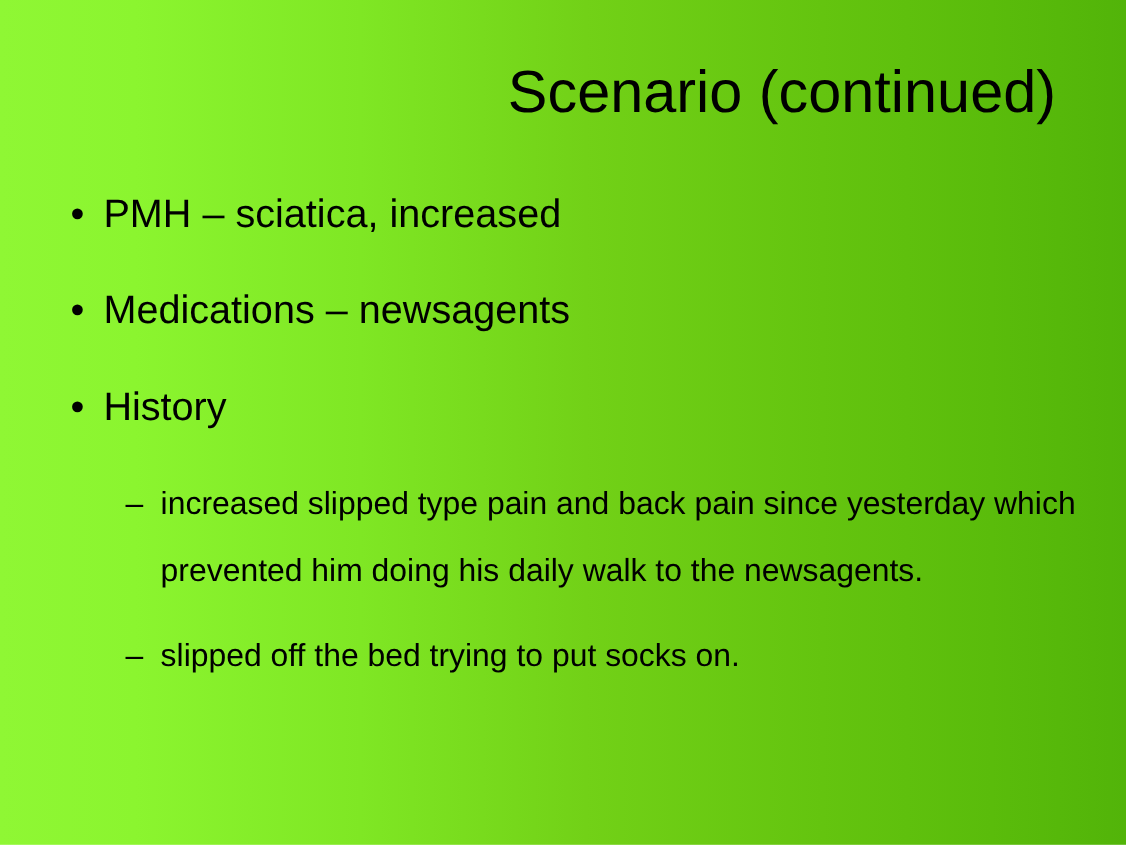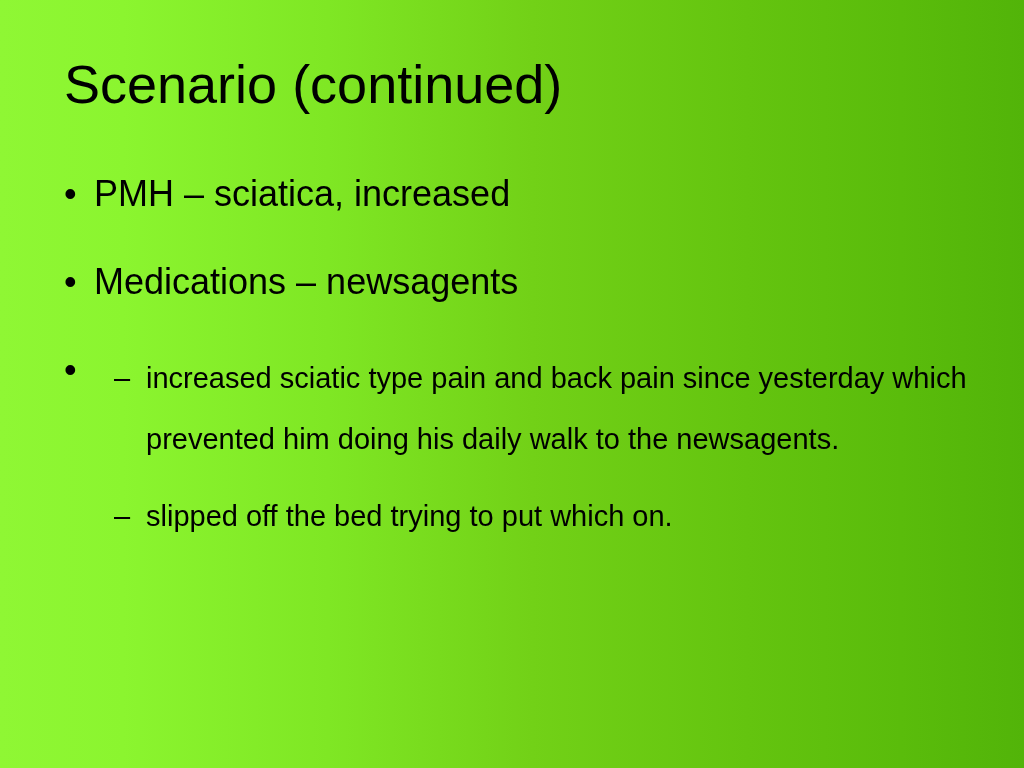"Scenario (continued)" #title-block { text-align: left -> right }
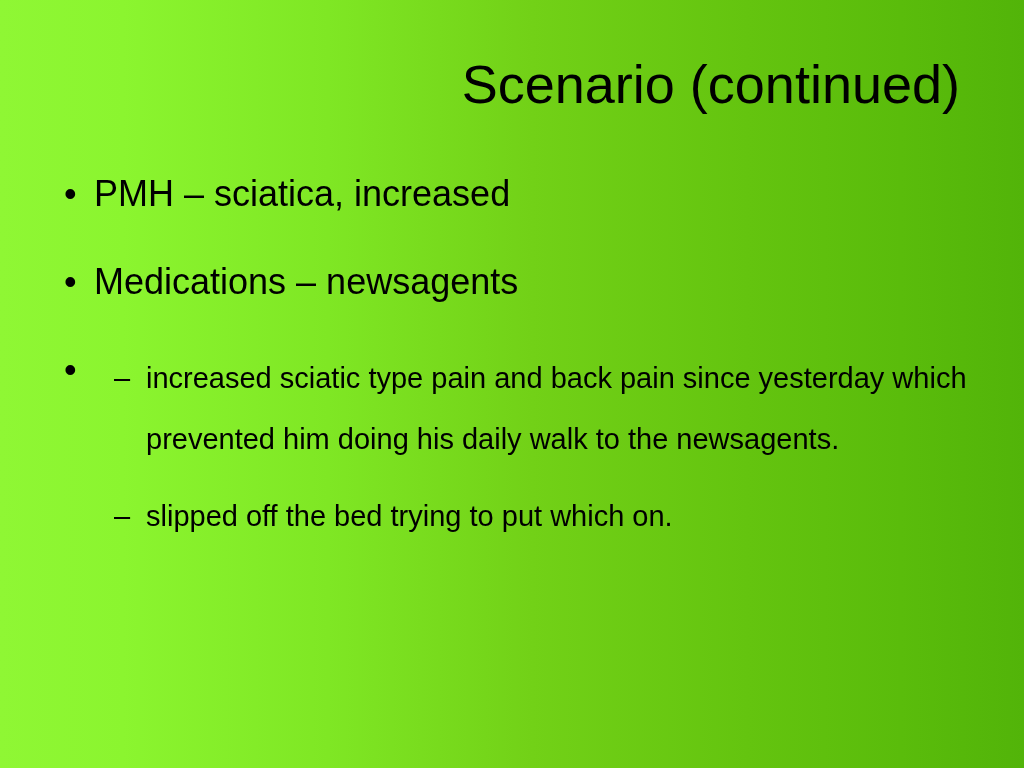"History" span.l1-text { html: none -> <span>History</span> }
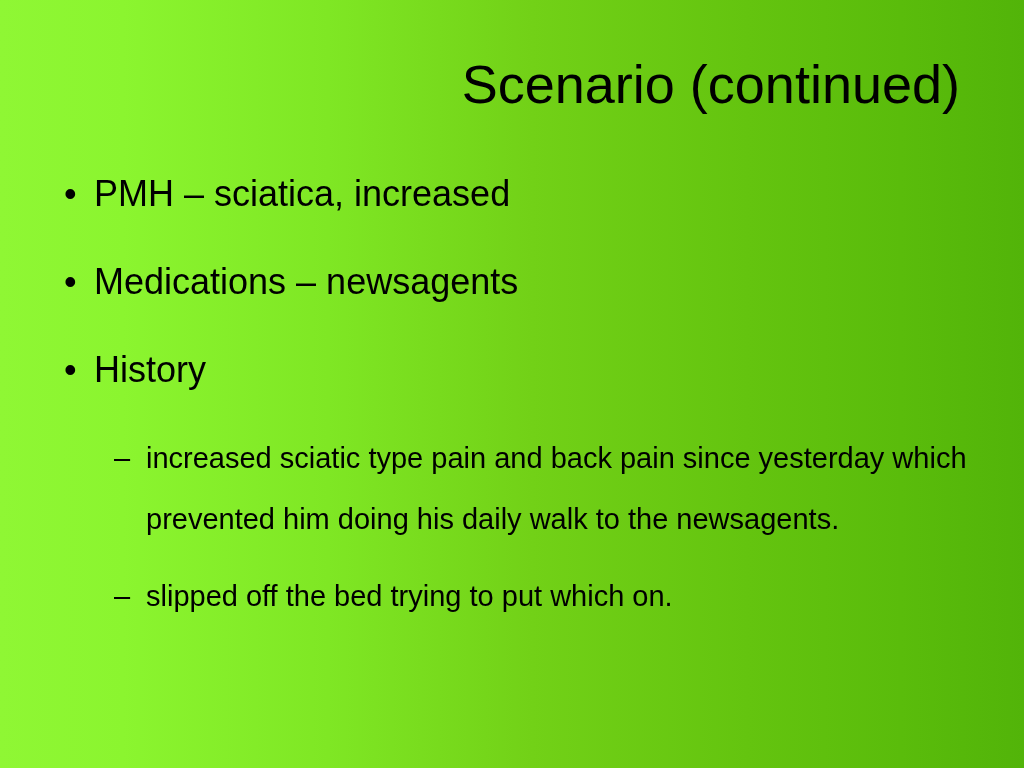"increased sciatic type pain and" span.l2-text { text: sciatic -> slipped }
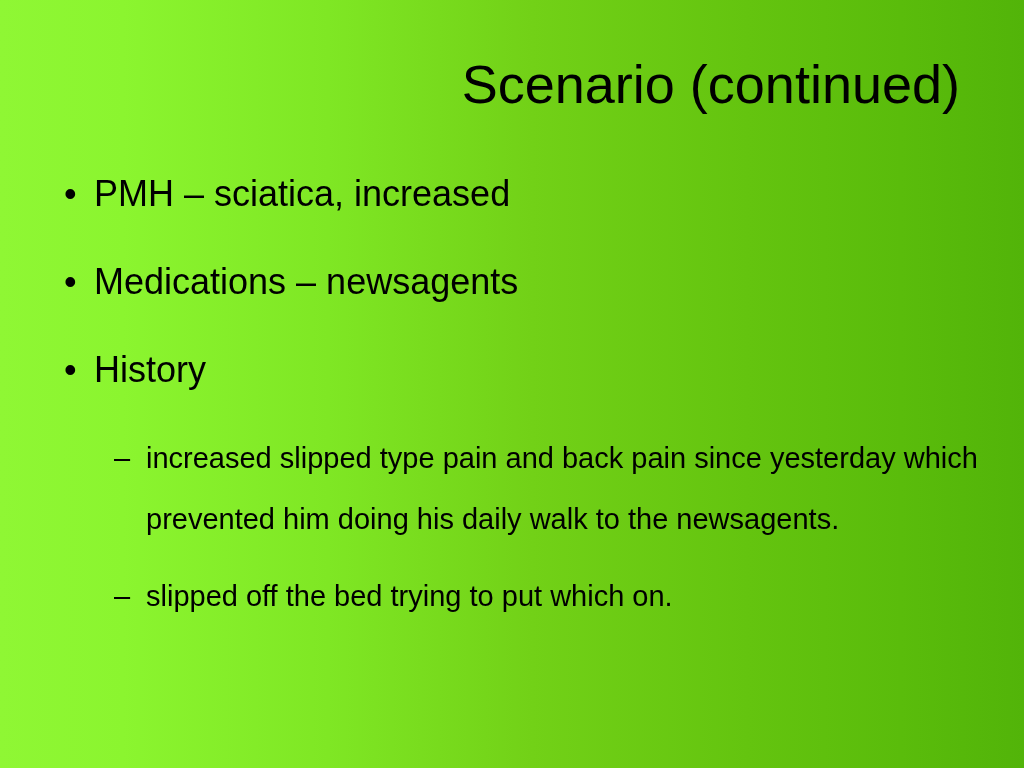"slipped off the bed trying" span.l2-text { text: which -> socks }
